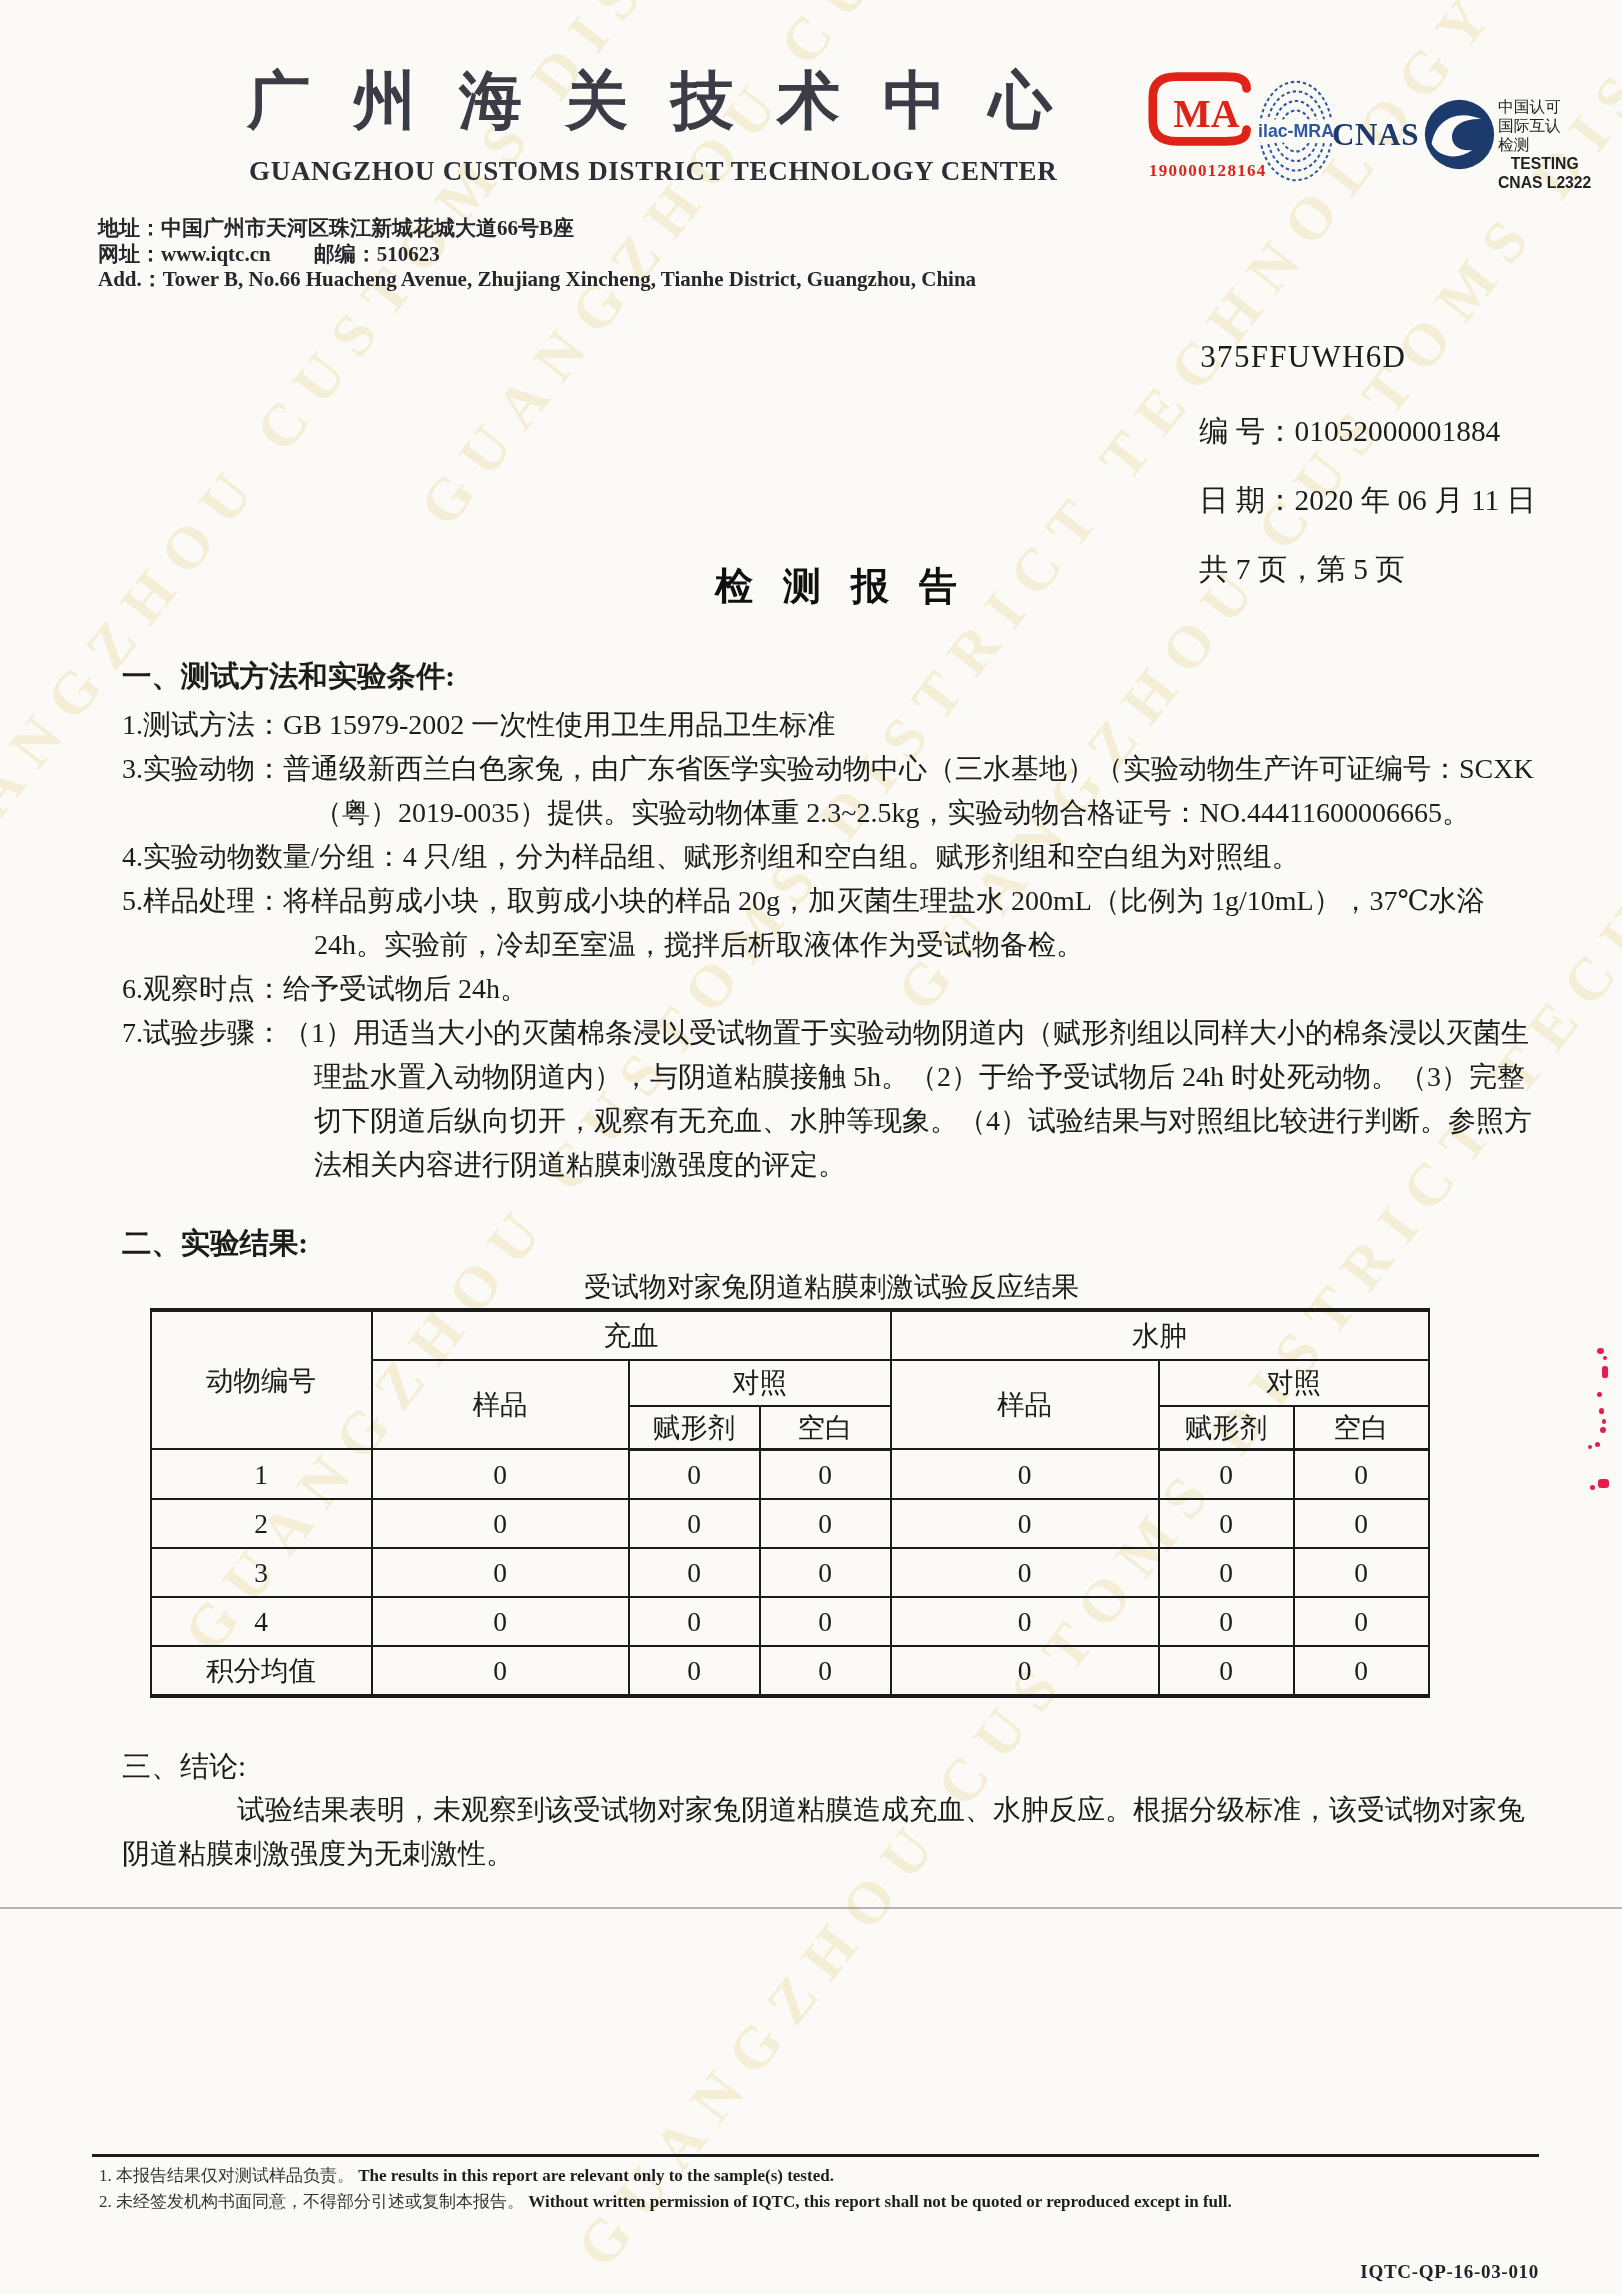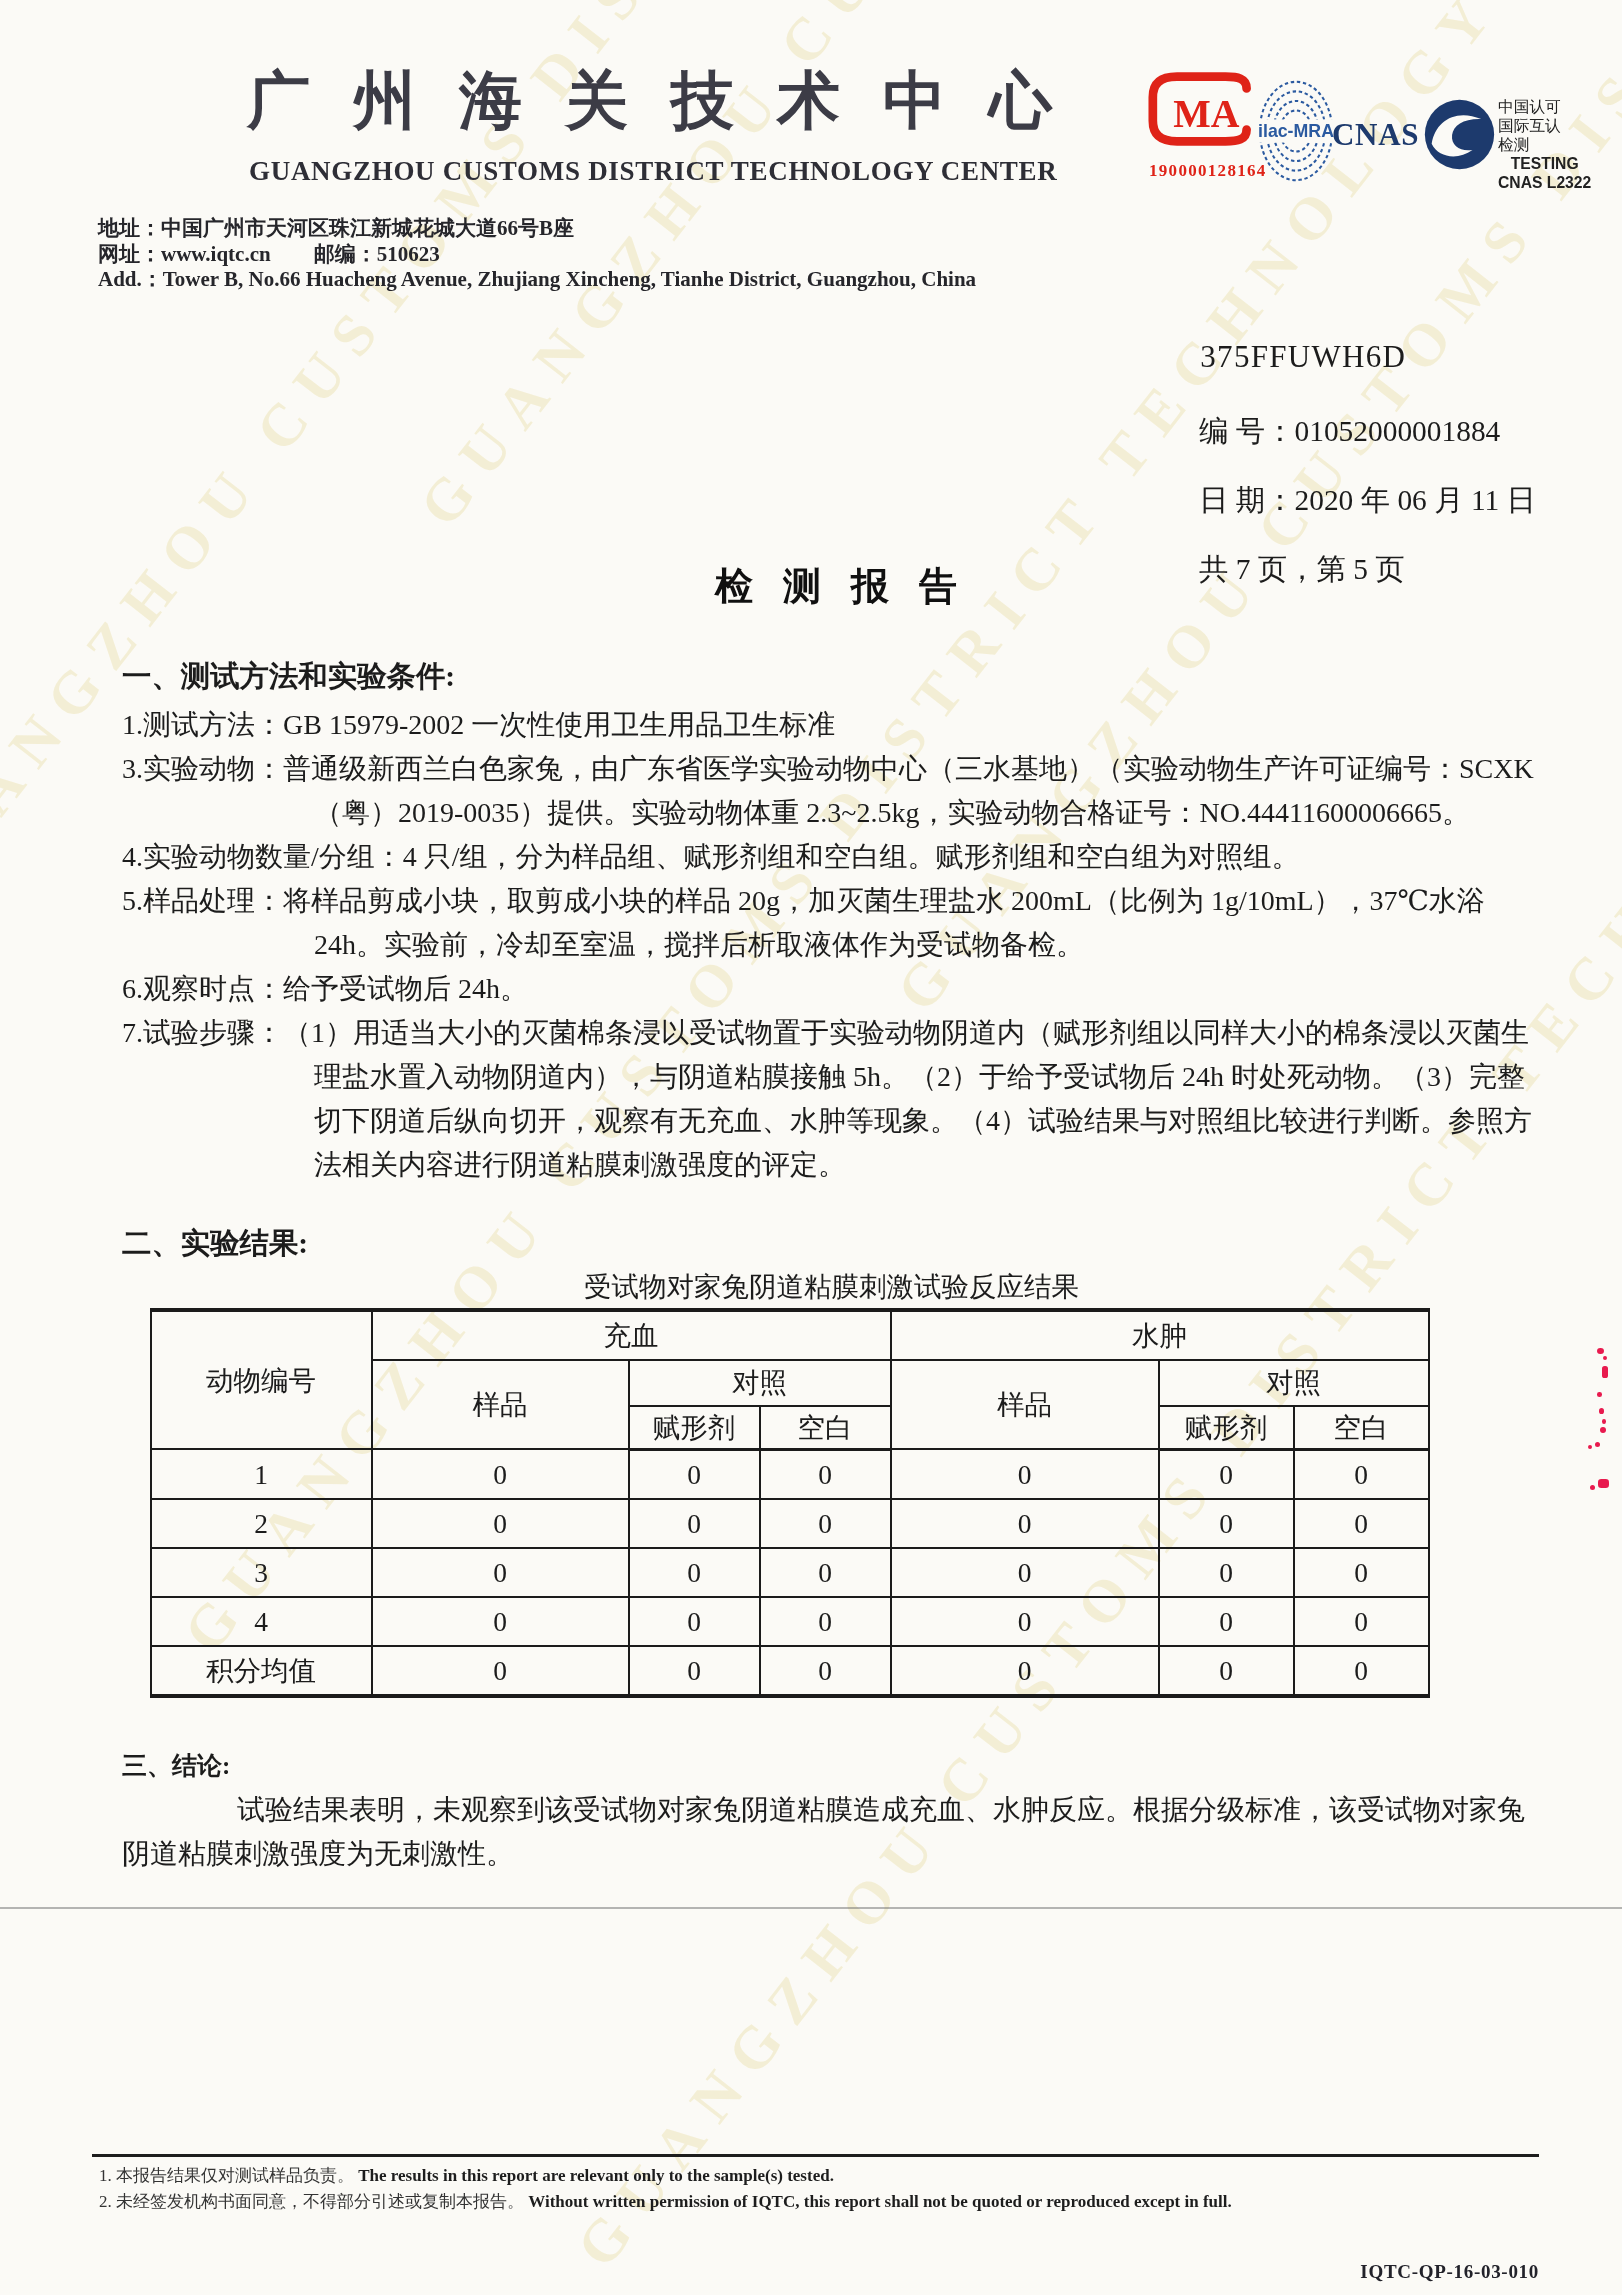"三、结论:" .h3 { font-size: 25px -> 29px; font-weight: bold -> normal }
